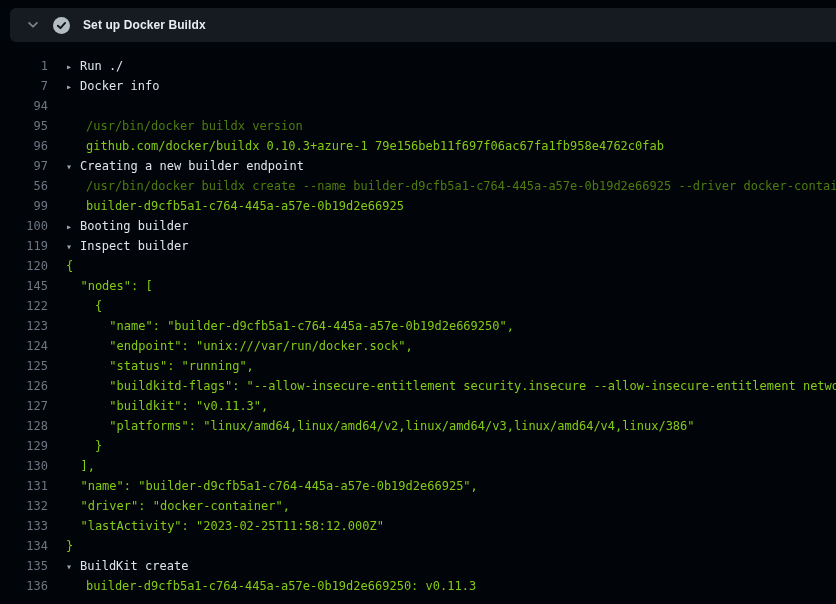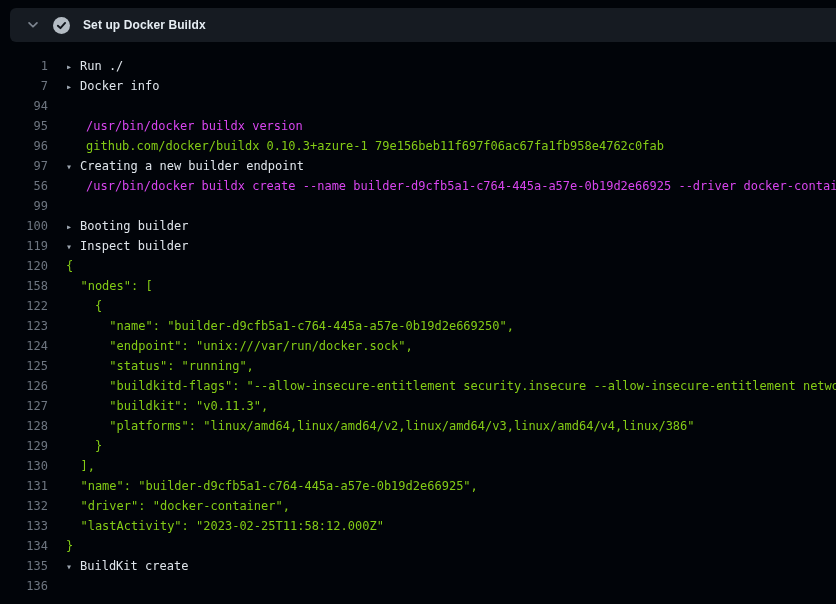"/usr/bin/docker buildx version" .row.command .content { color: #d946ef -> #4d7c0f }
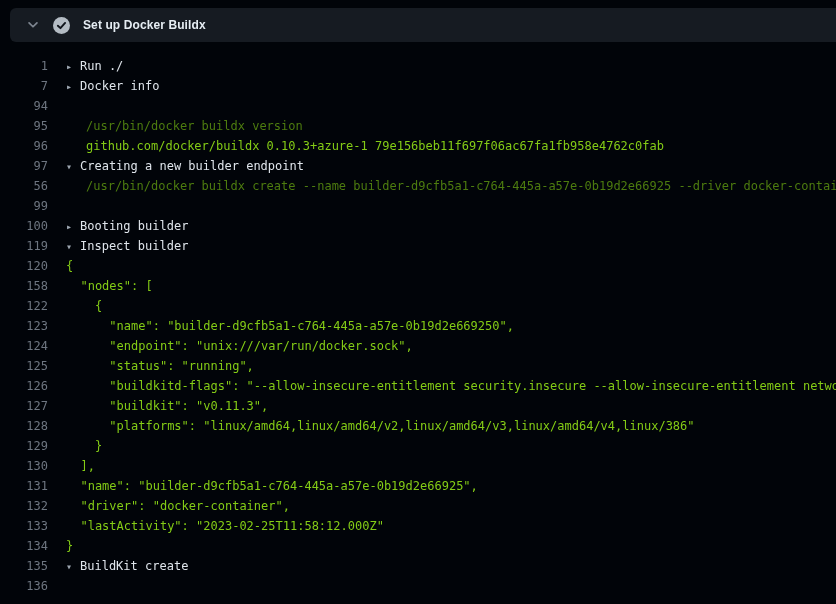"builder-d9cfb5a1-c764-445a-a57e-0b19d2e66925" span.content { html: none -> <span>builder-d9cfb5a1-c764-445a-a57e-0b19d2e66925</span> }
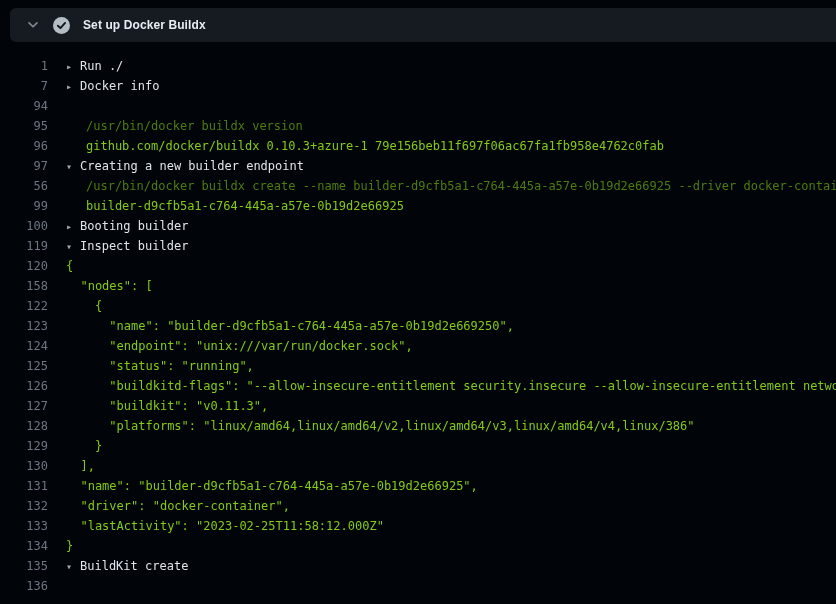"158" span.num { text: 158 -> 145 }
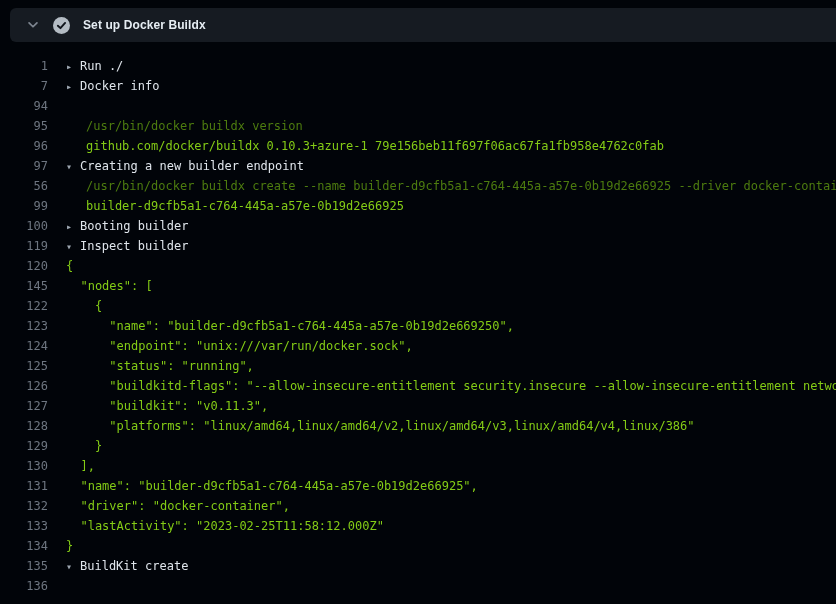"builder-d9cfb5a1-c764-445a-a57e-0b19d2e669250:" span.content { html: none -> <span>builder-d9cfb5a1-c764-445a-a57e-0b19d2e669250: v0.11.3</span> }
